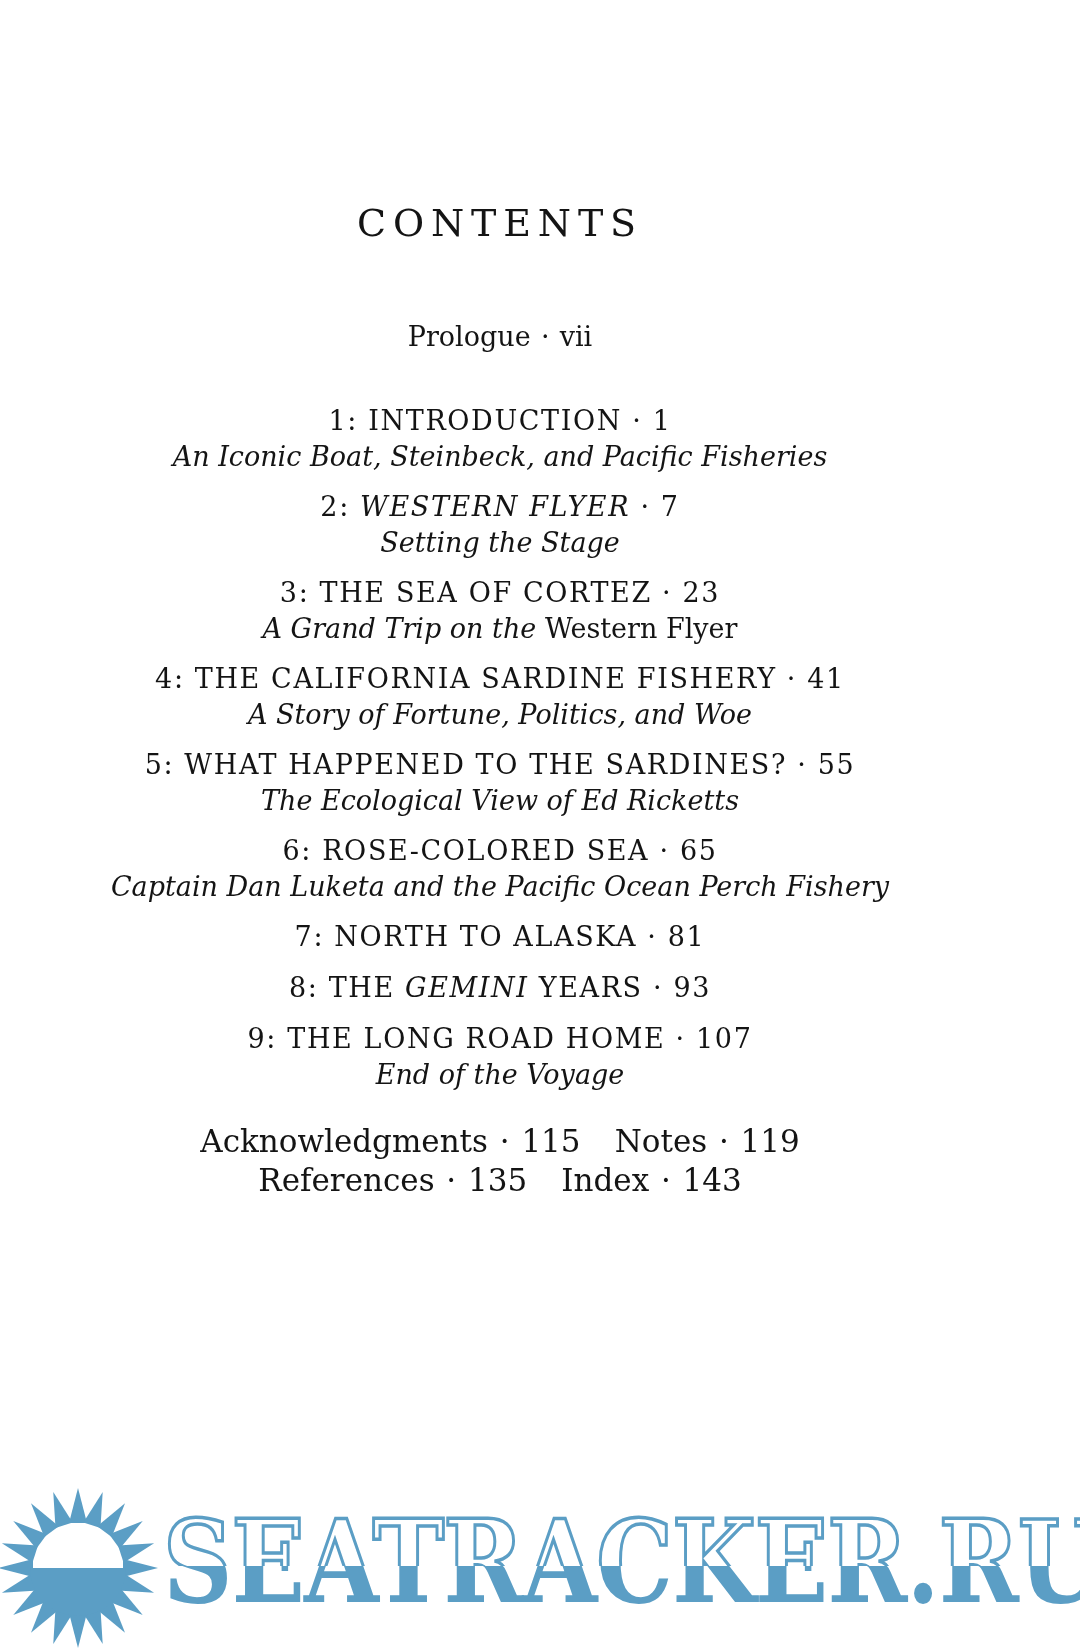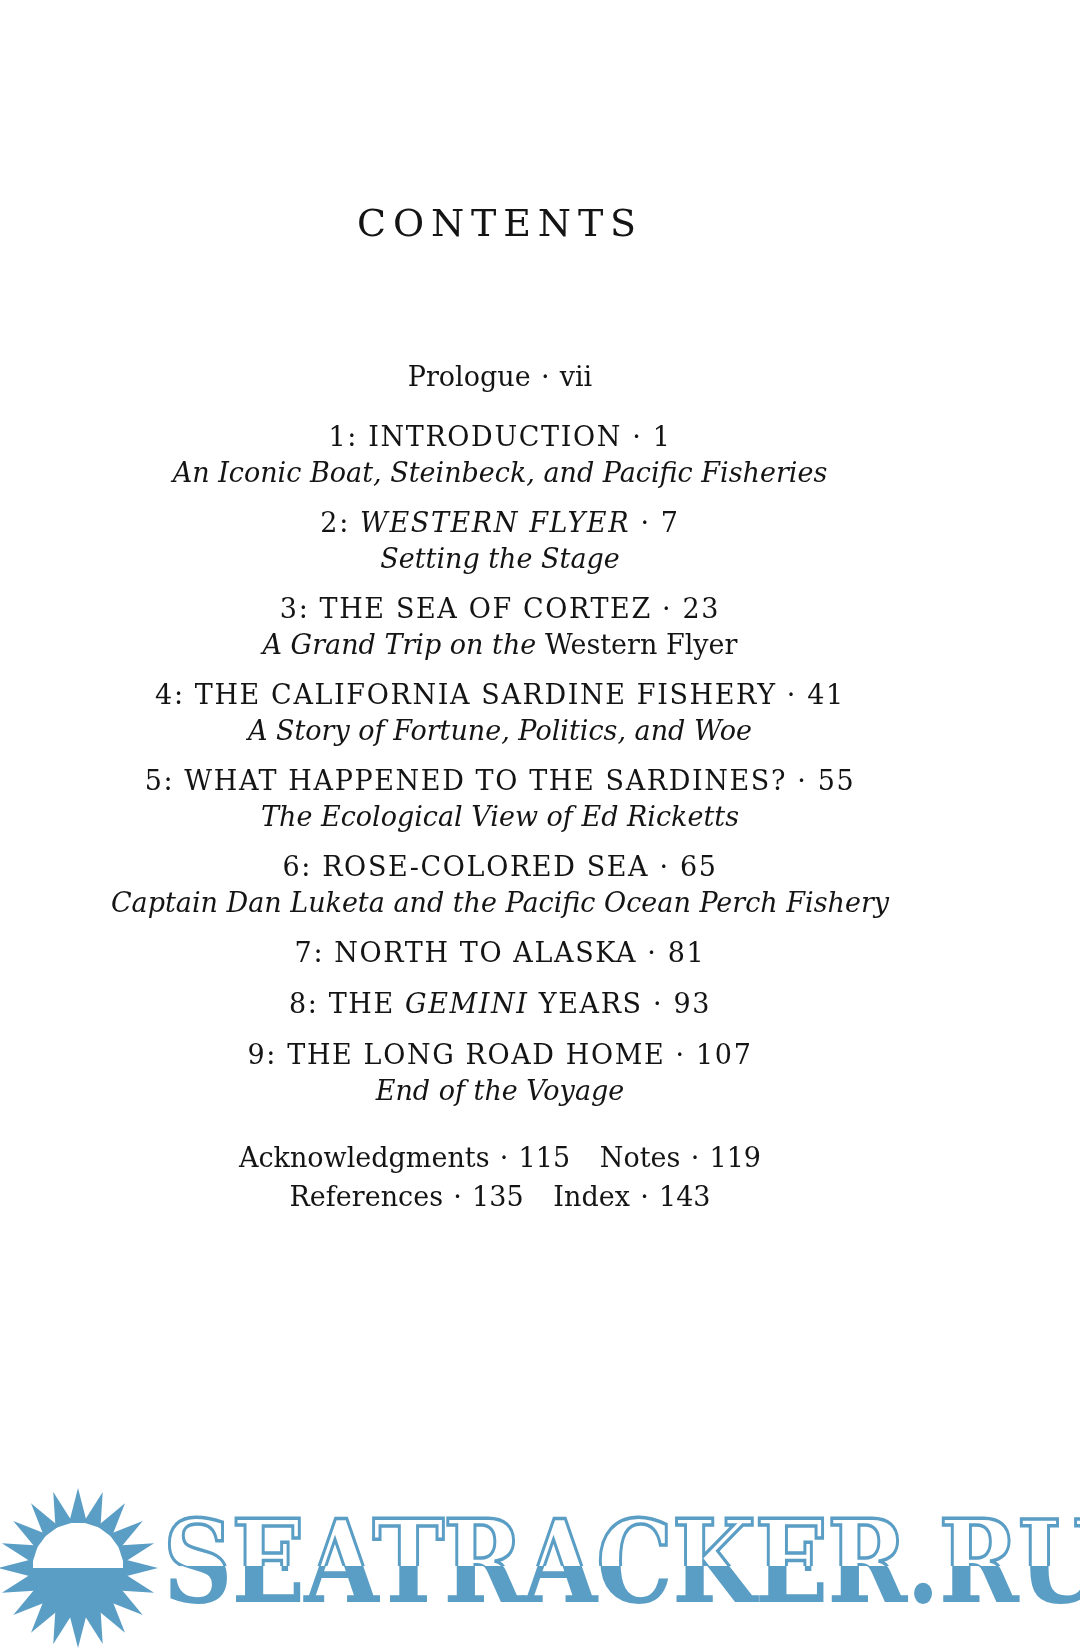"Prologue · vii" .front { margin-top: 114px -> 74px }
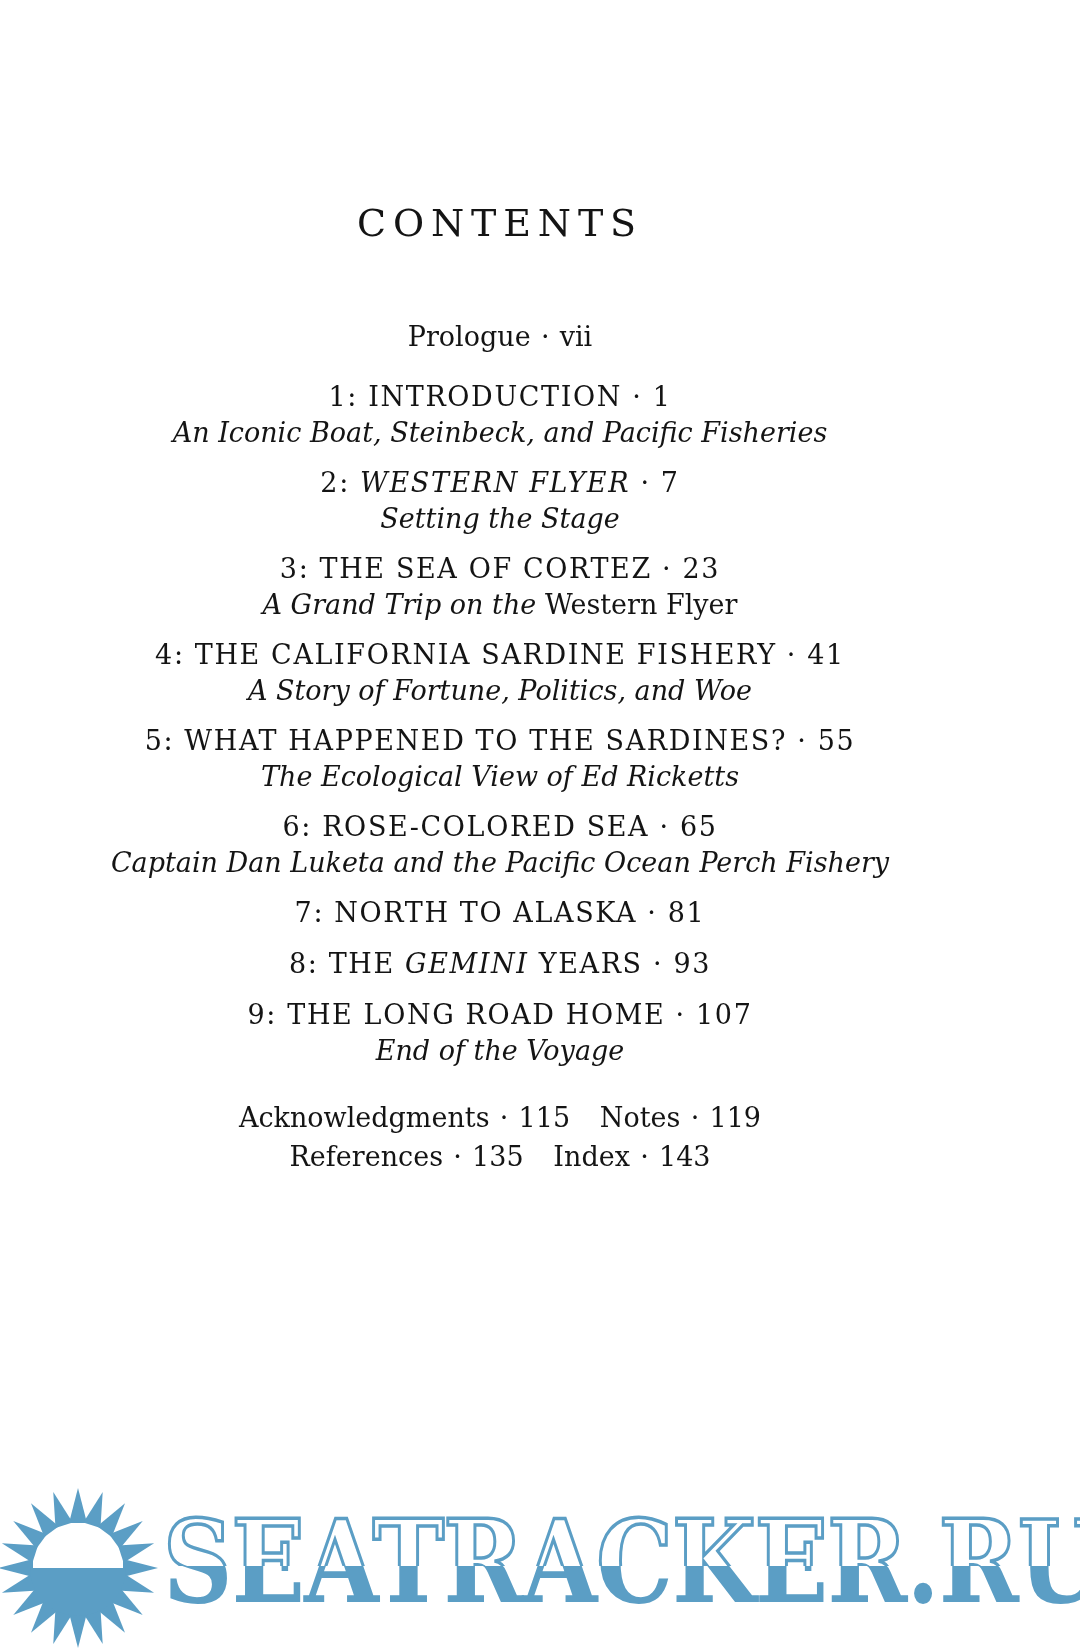"1: INTRODUCTION · 1" .chapters { margin-top: 24px -> 48px }
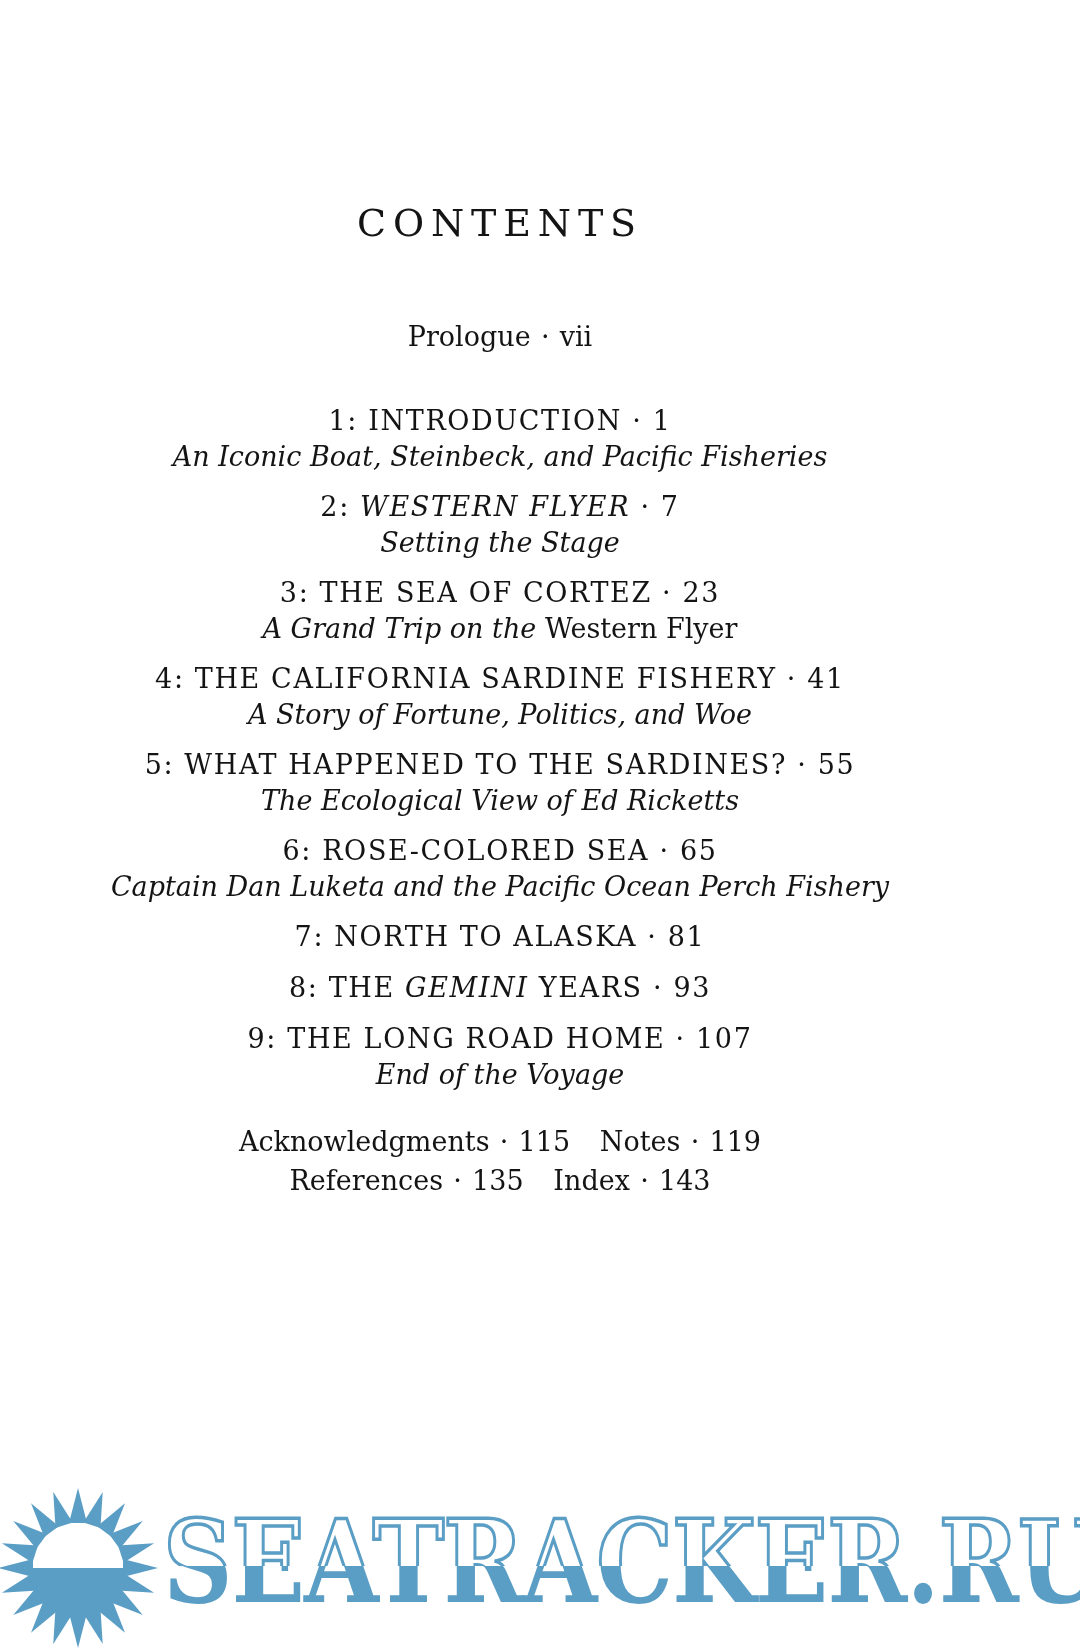"Acknowledgments · 115 Notes ·" .backmatter { font-size: 27px -> 31px }
